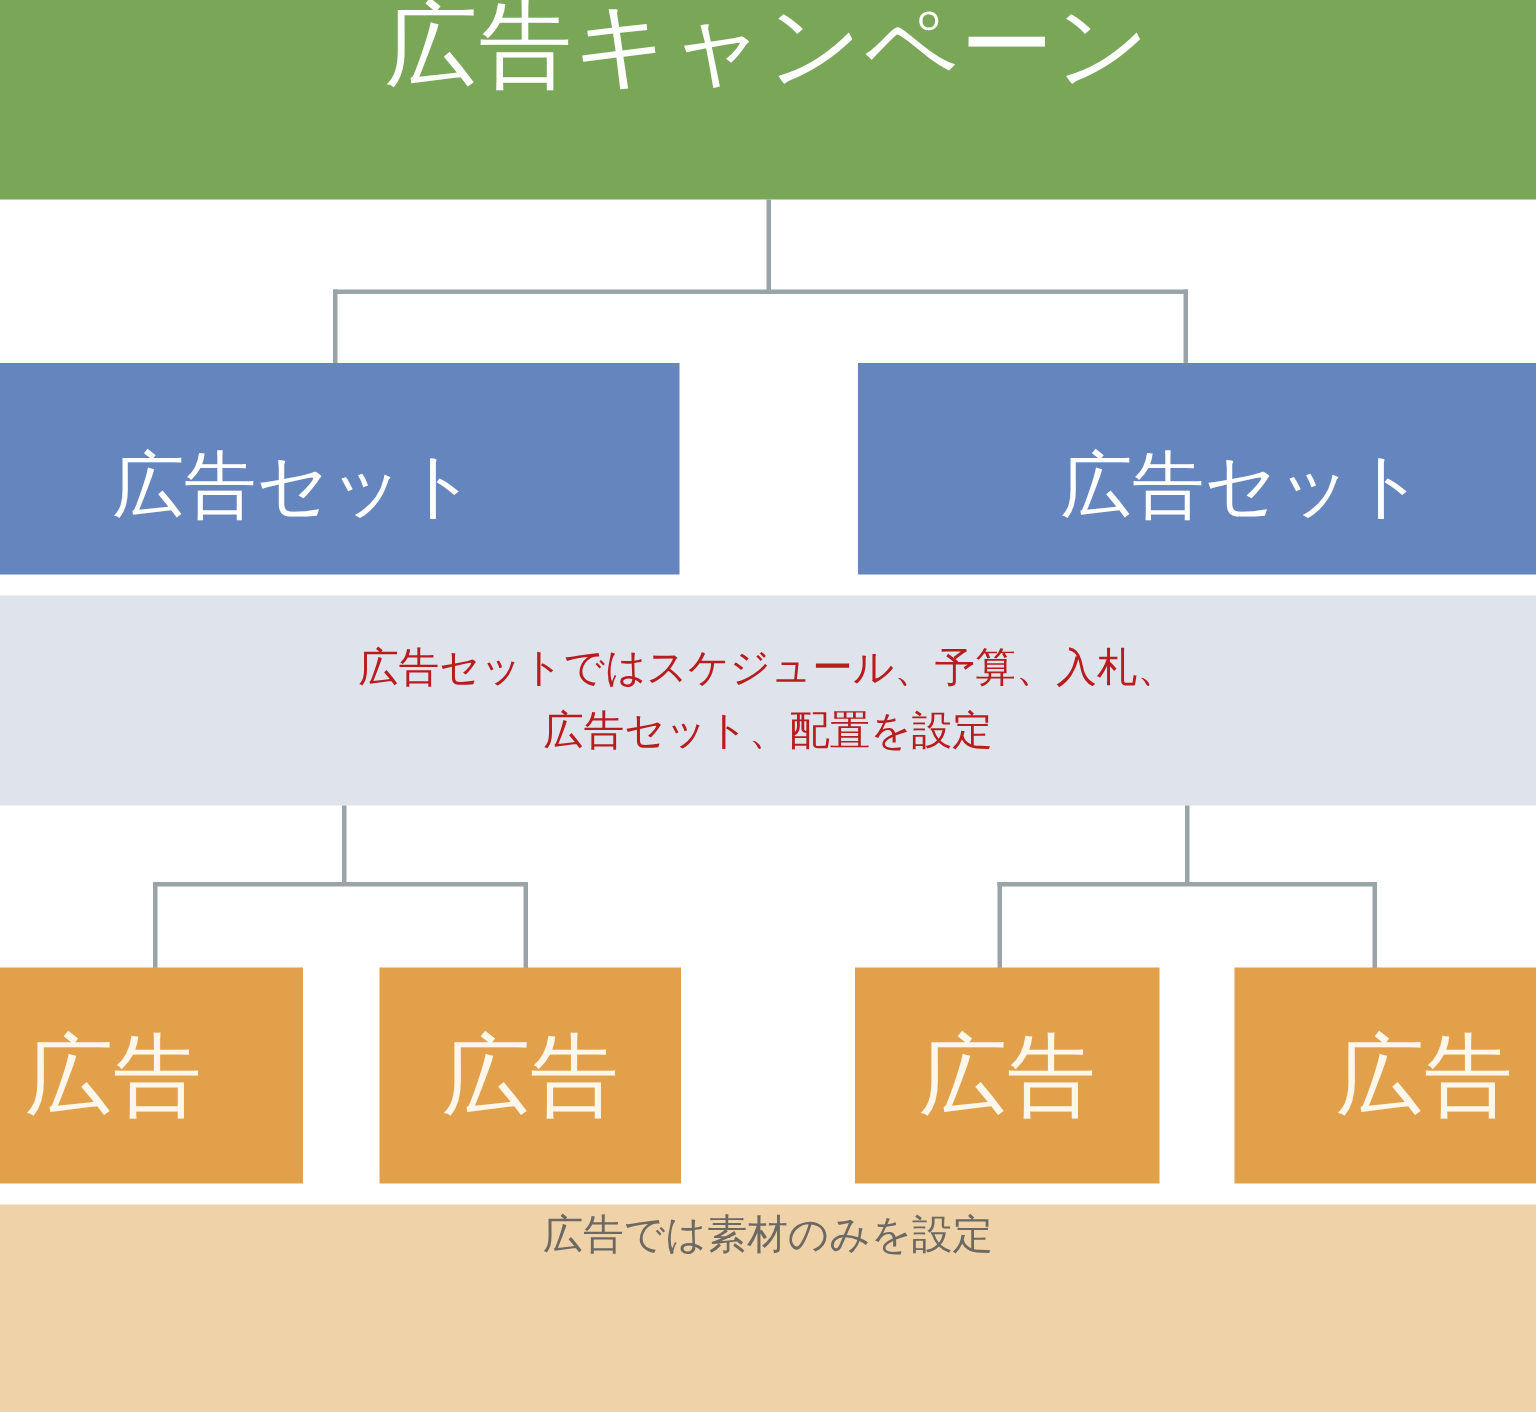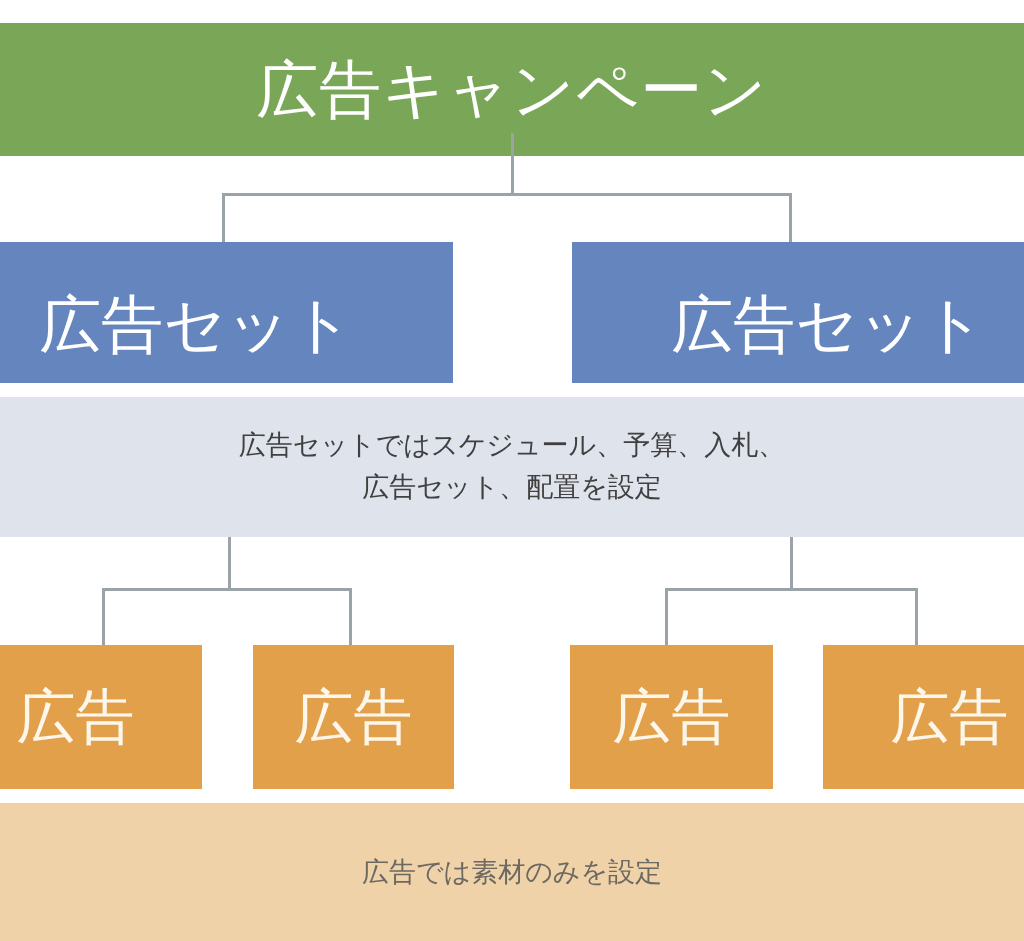"広告キャンペーン" .campaign-bar { align-items: center -> flex-start; margin-top: 23px -> none }
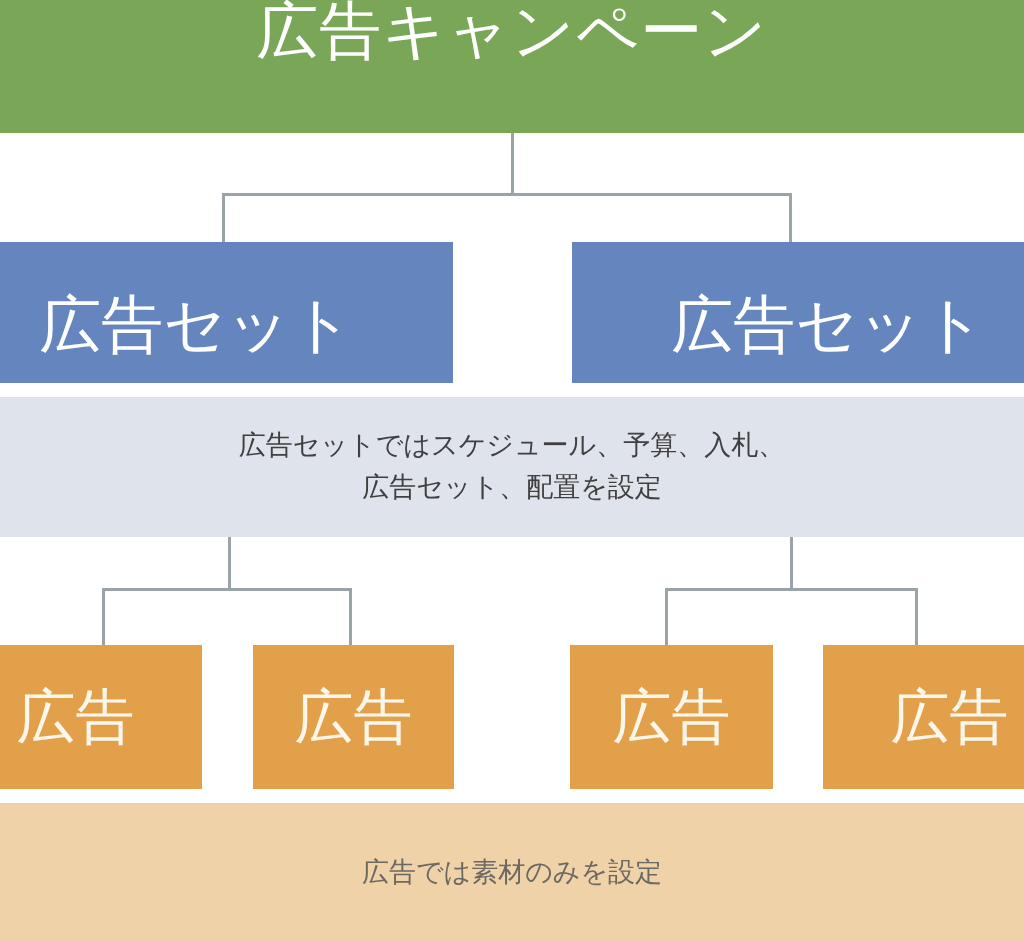"広告セット" .adset-label { font-size: 62px -> 48px }
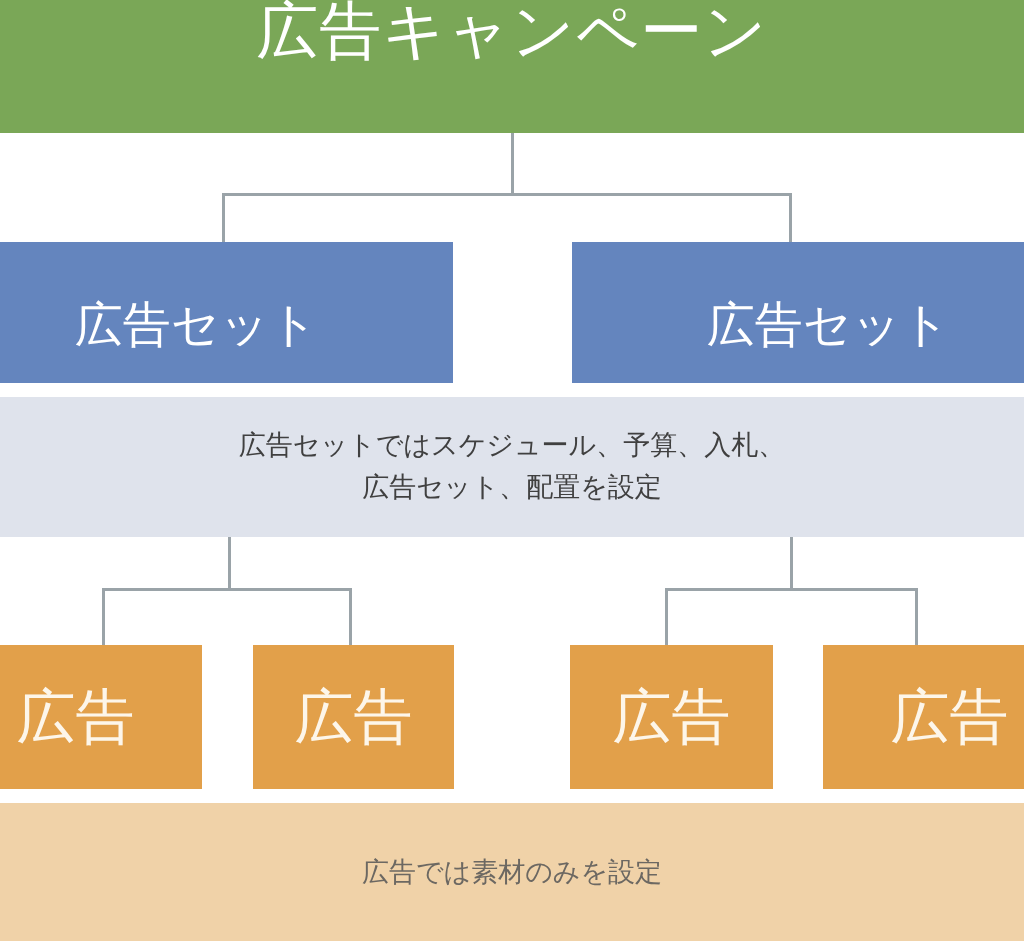"広告セットではスケジュール、予算、入札、" .note-band .line { color: #404040 -> #b91c1c }
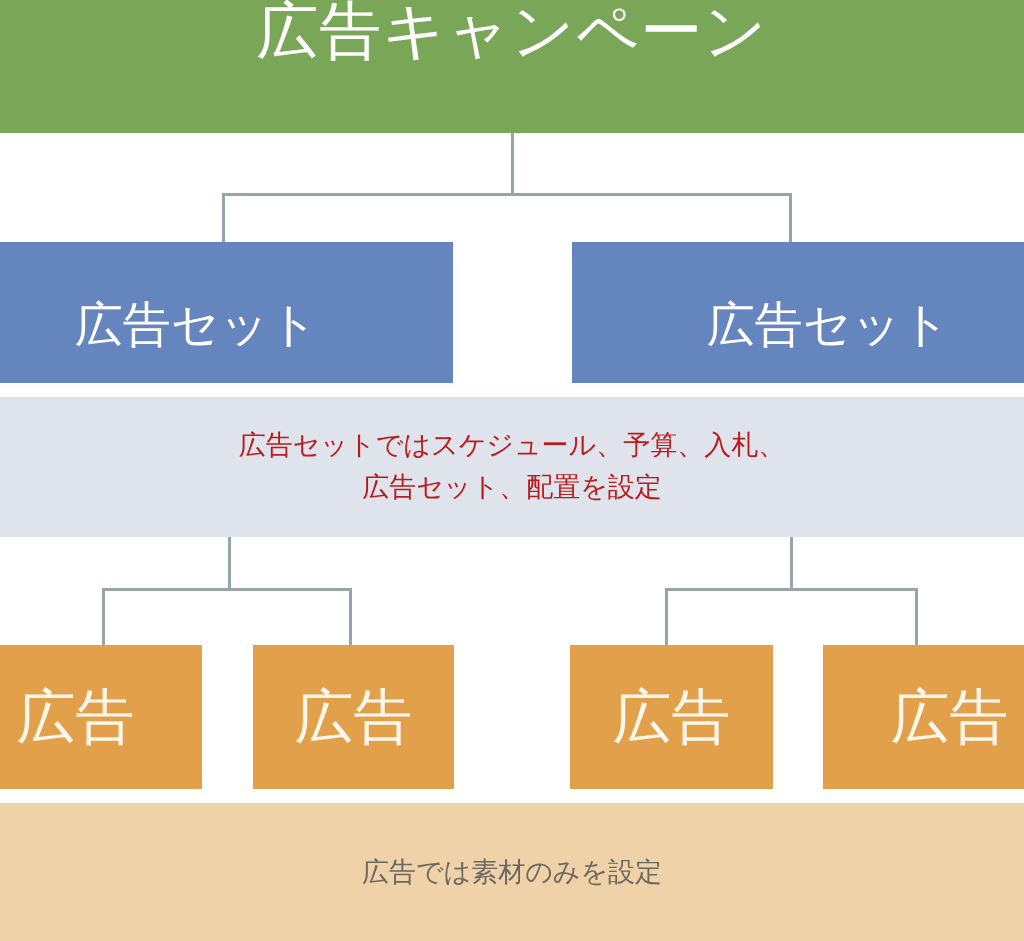"広告では素材のみを設定" .note-band-bottom { align-items: center -> flex-start }
